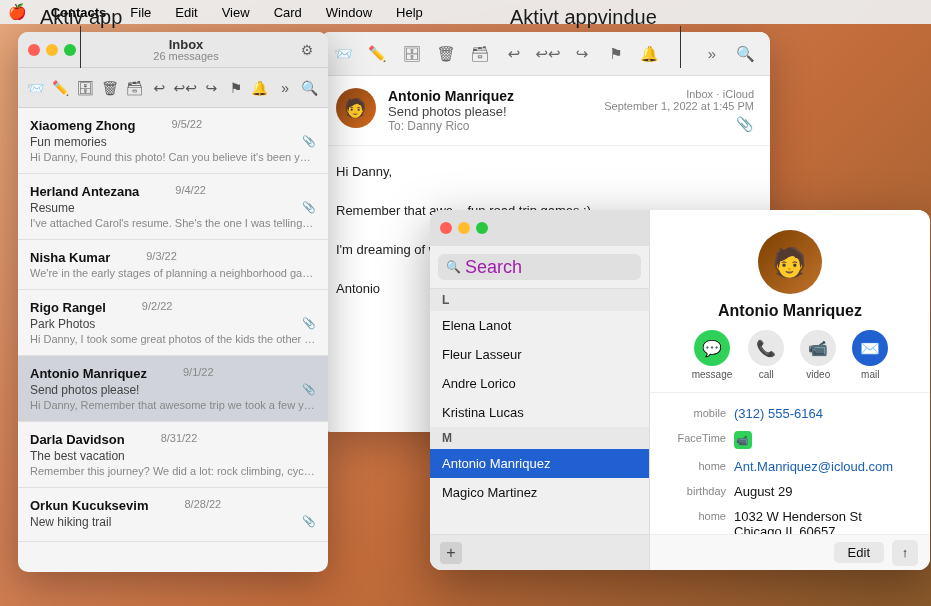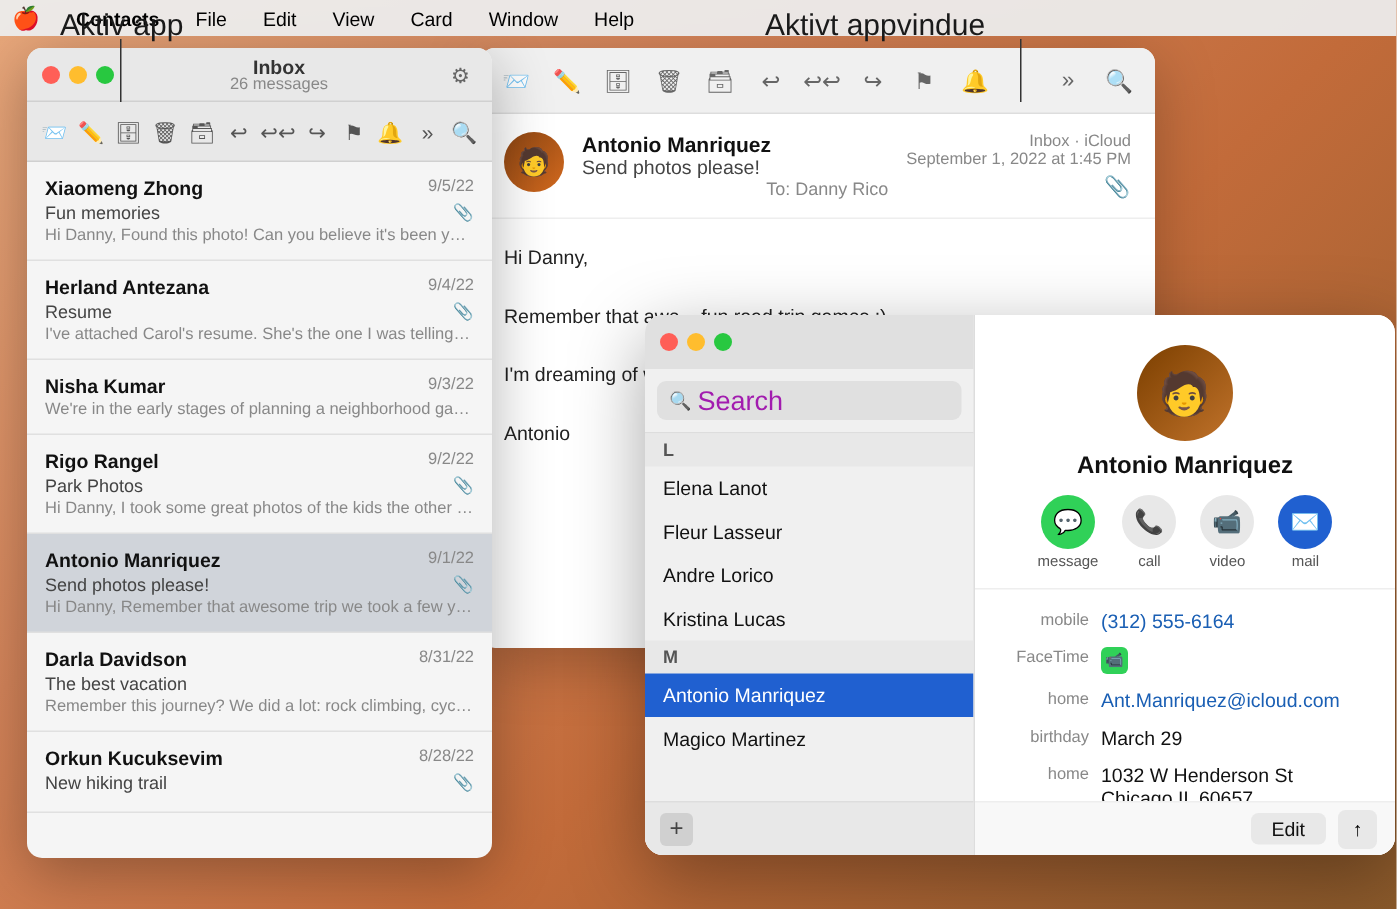"Xiaomeng Zhong" .mail-item-header { gap: none -> 36px; justify-content: space-between -> none }
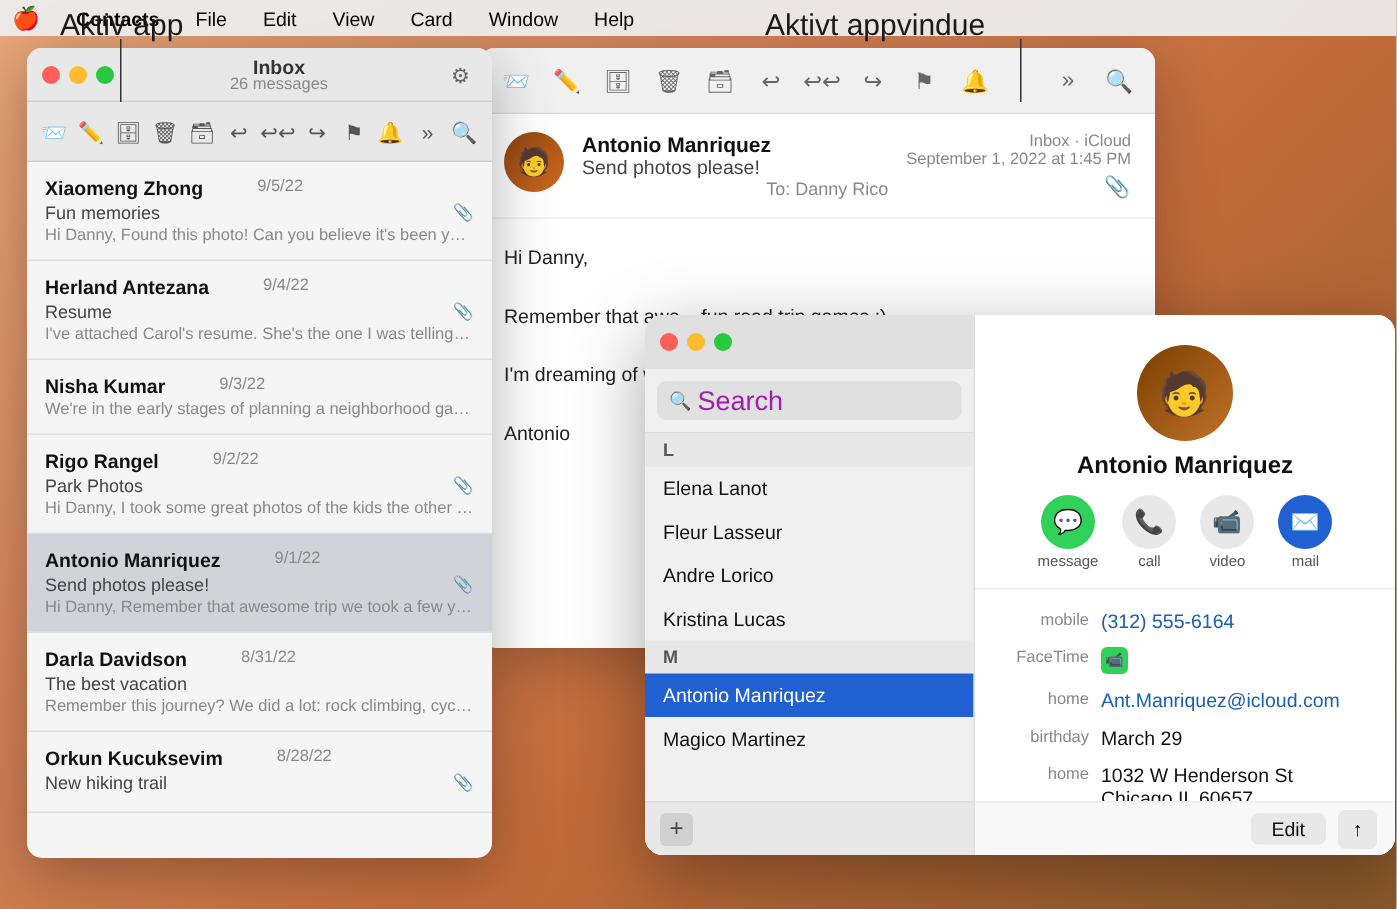"To: Danny Rico" .email-to { text-align: right -> none }
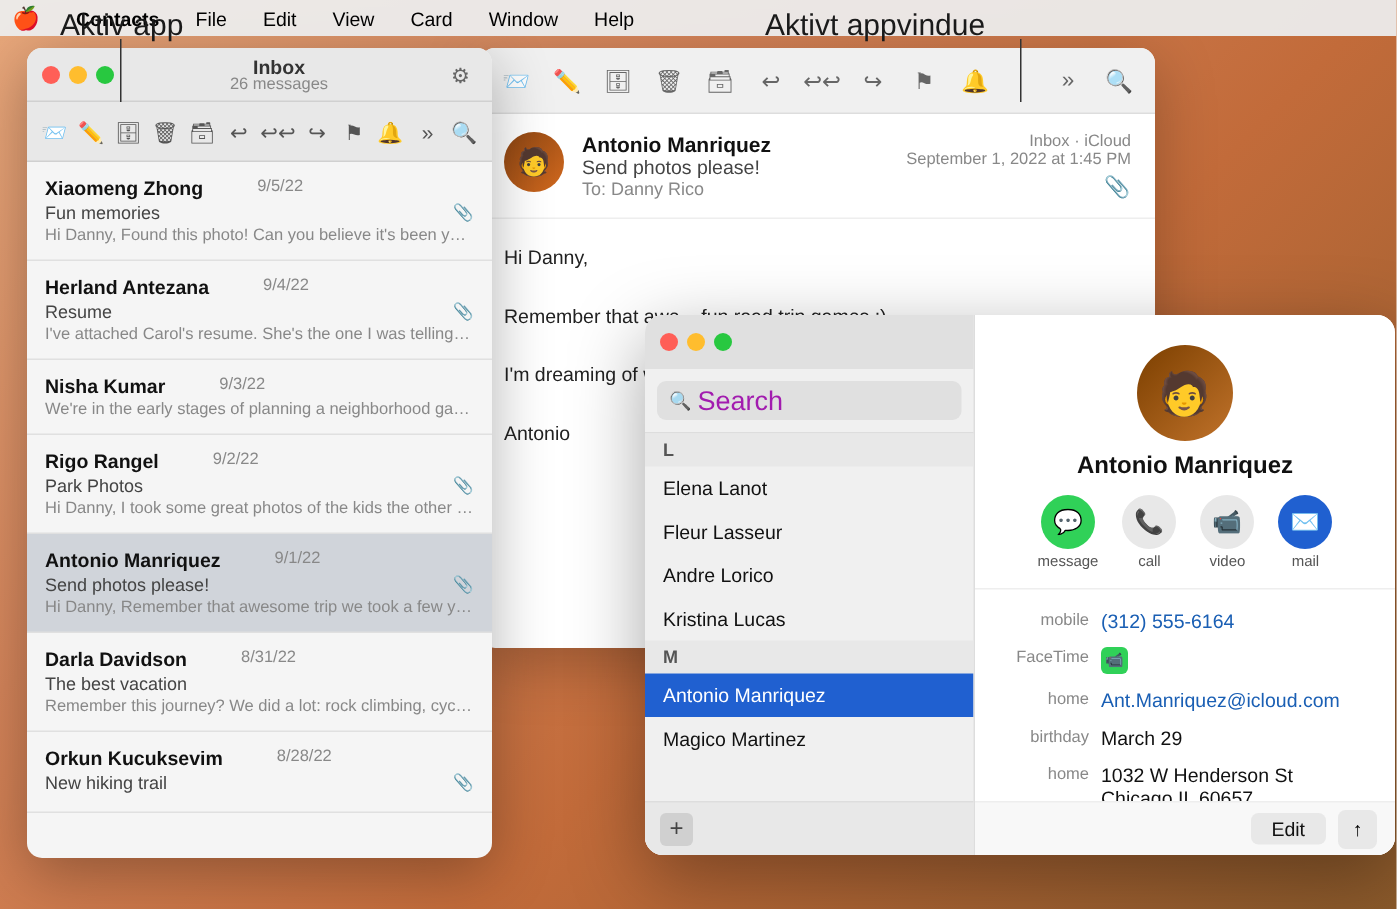"March 29" span.field-value { text: March -> August }
